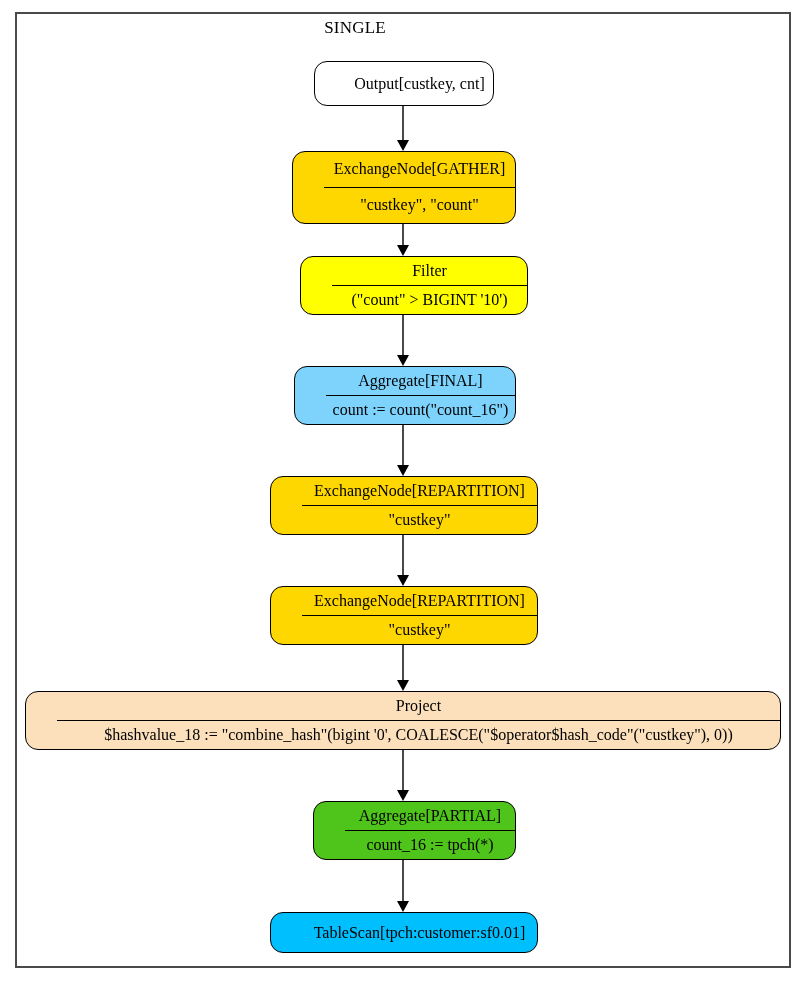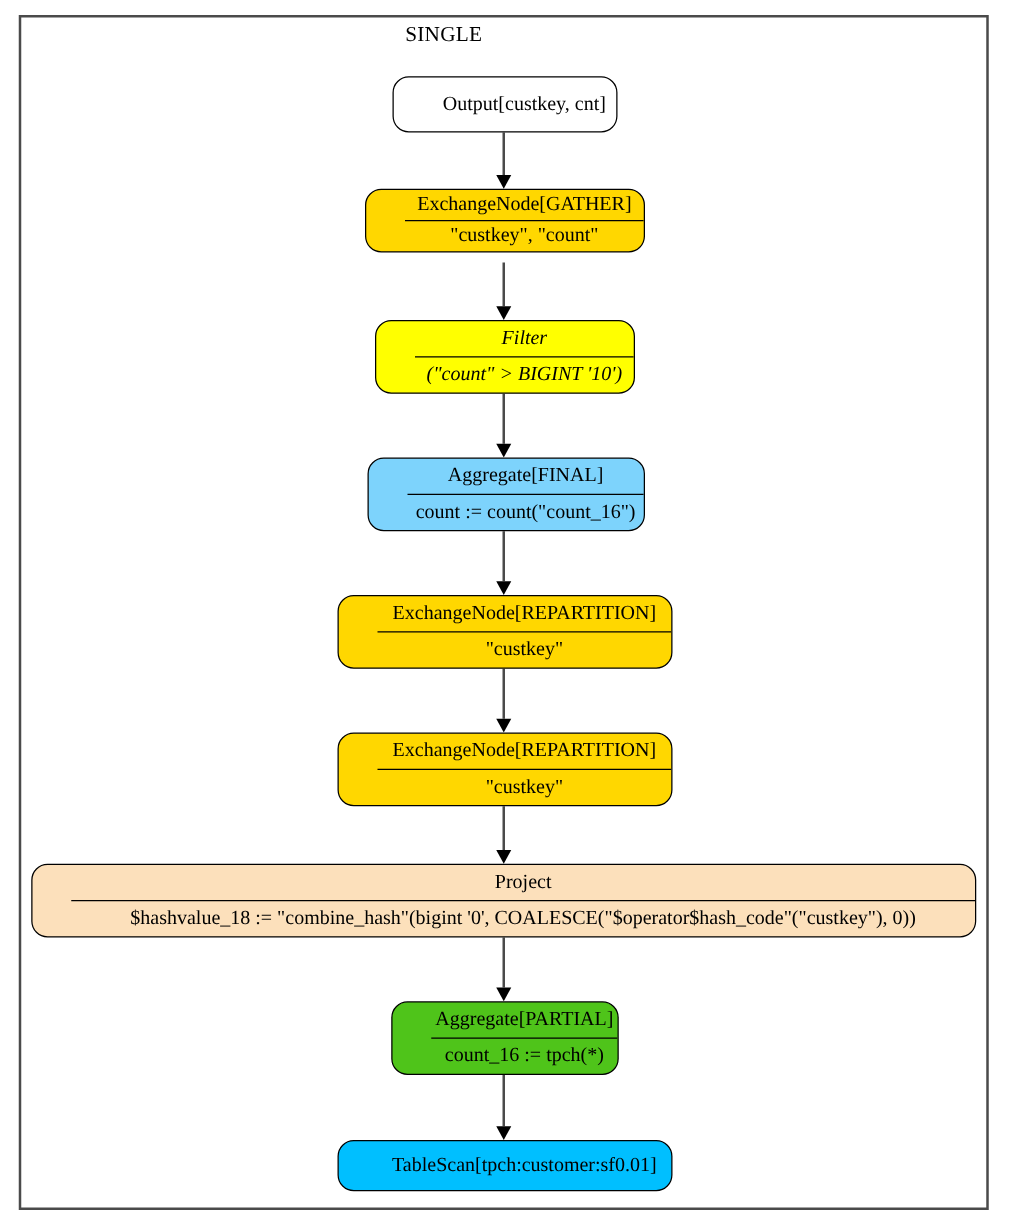"ExchangeNode[GATHER]" div.node { height: 51px -> 73px }
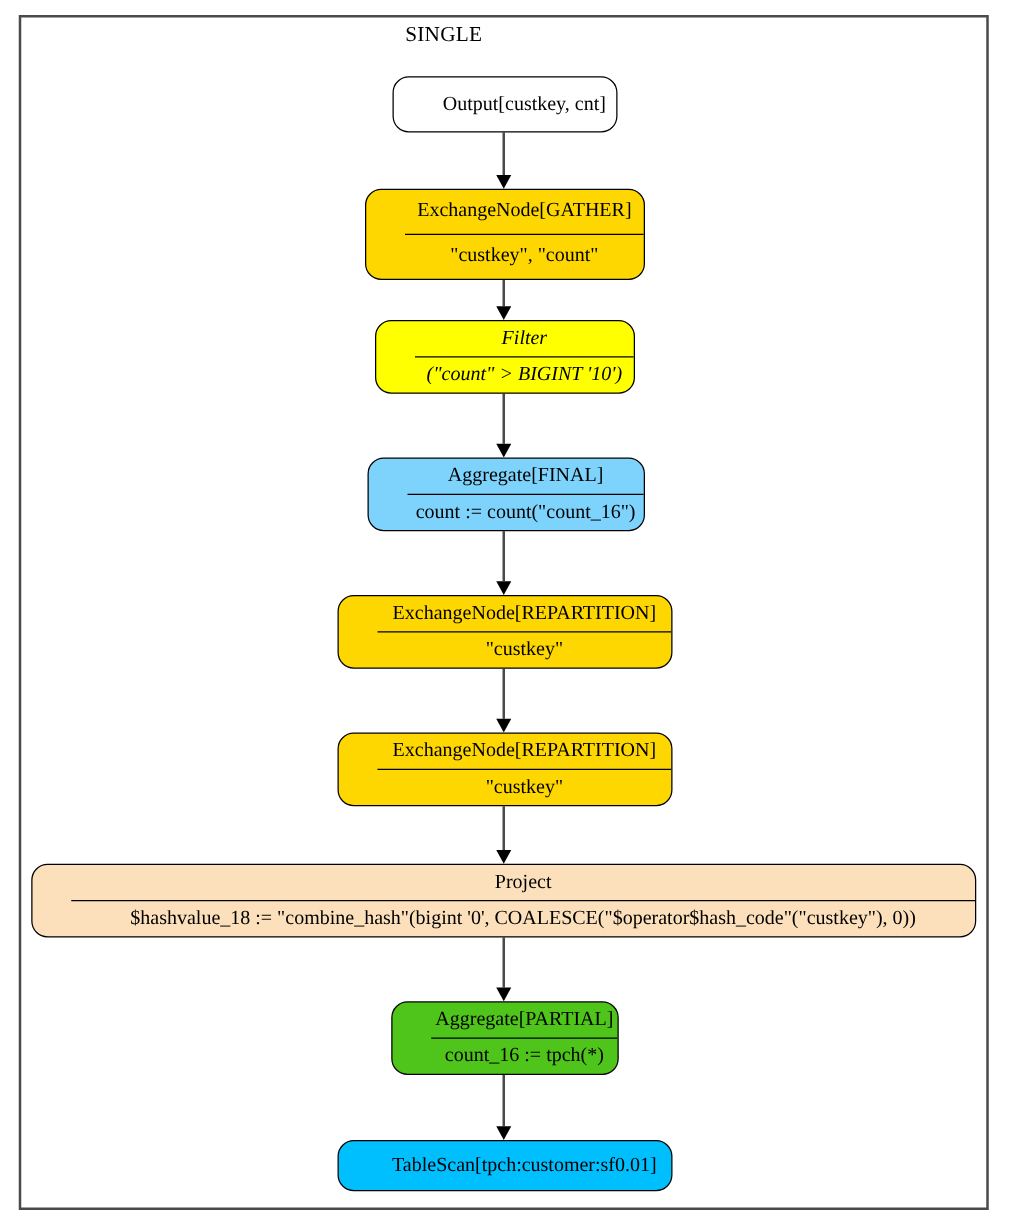"Filter" div.node { font-style: italic -> none; width: 208px -> 228px }
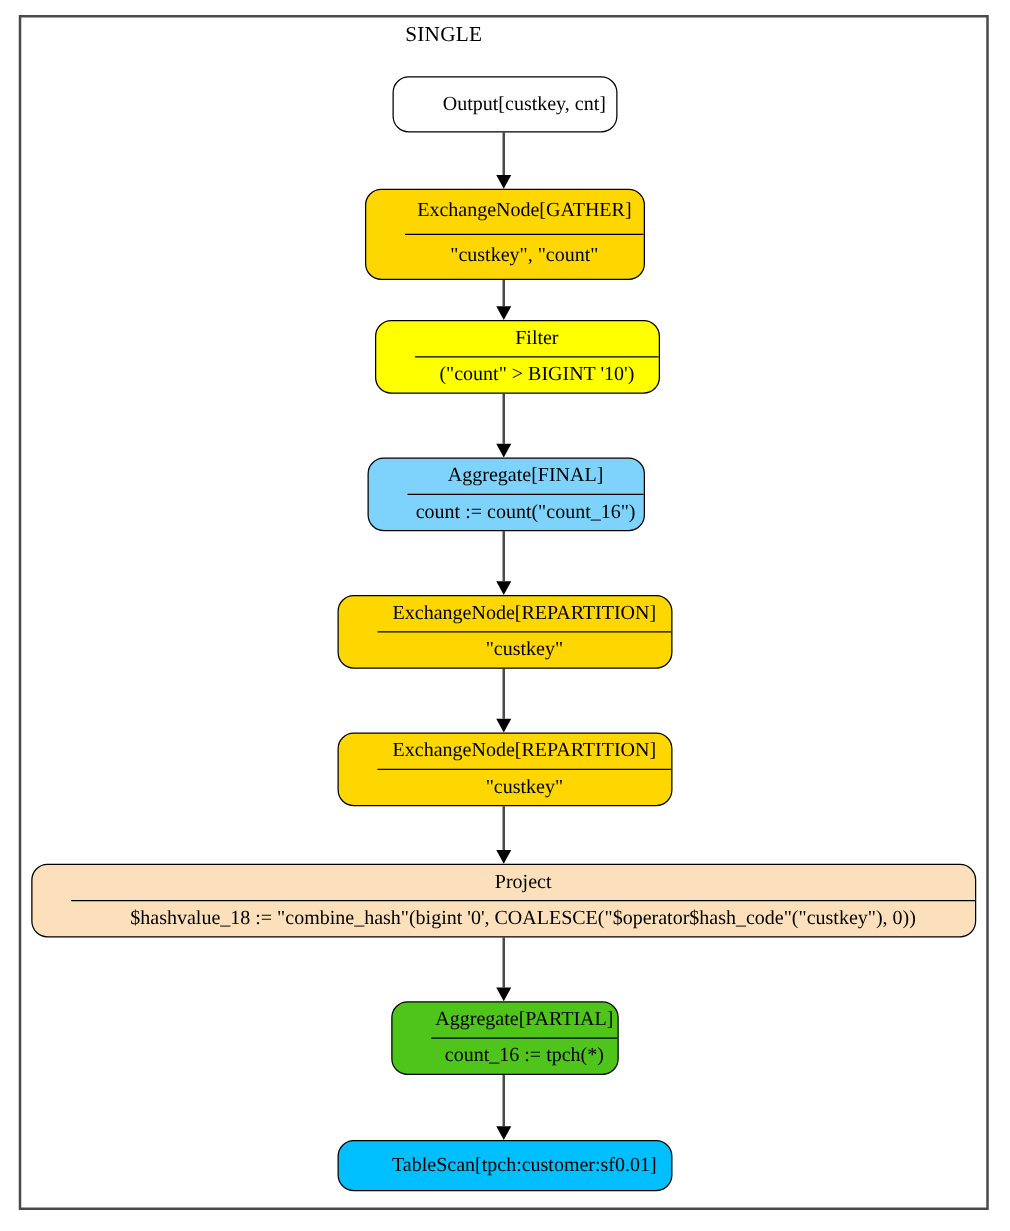"Aggregate[PARTIAL]" div.node { width: 182px -> 203px }
